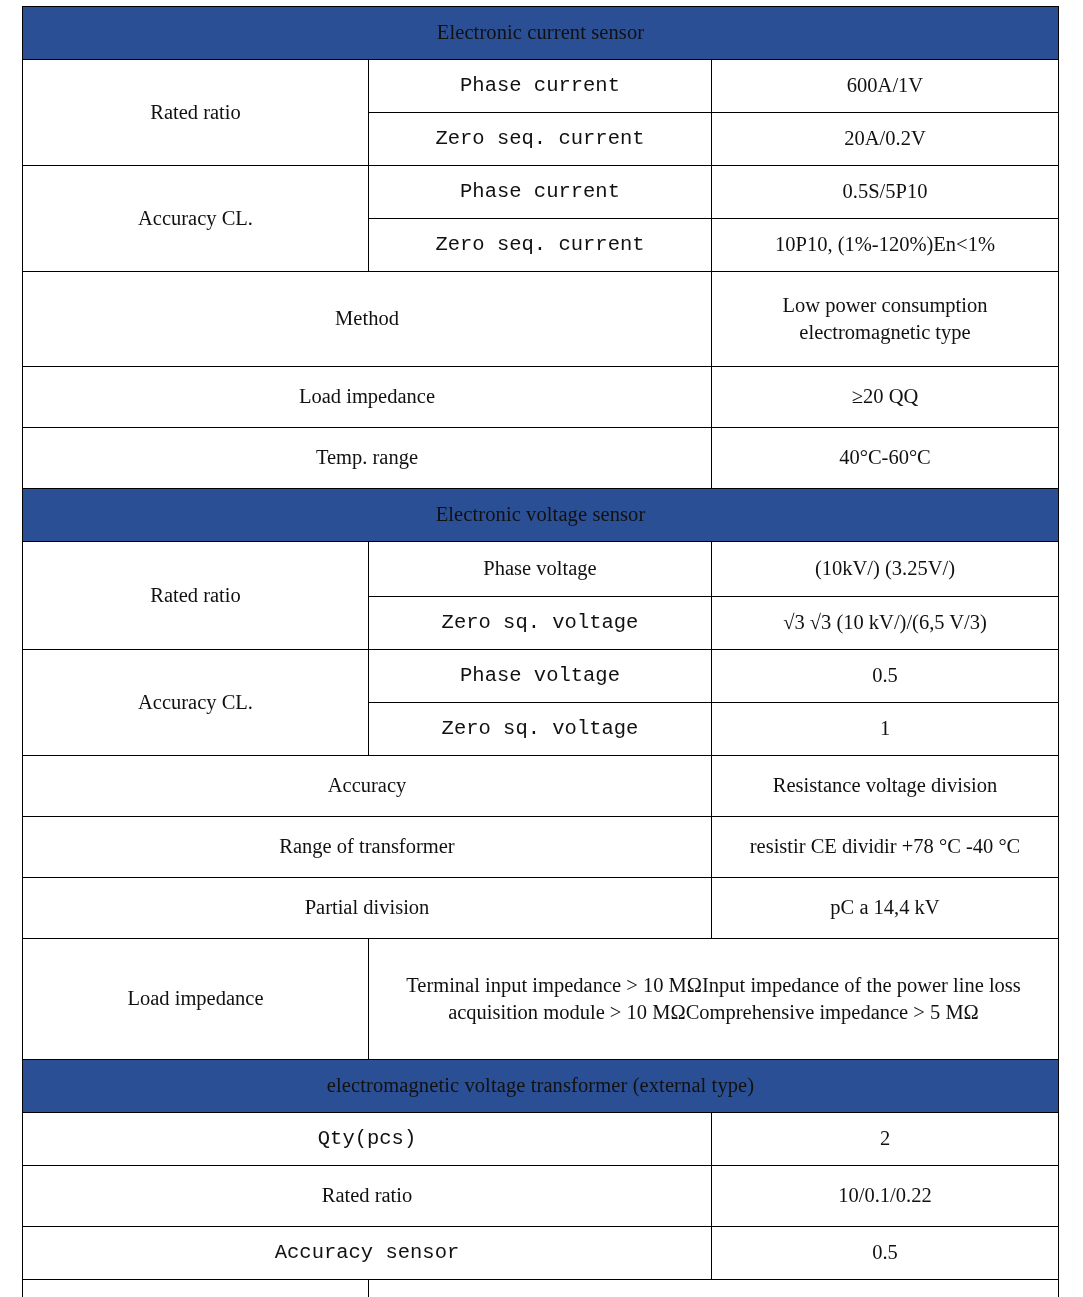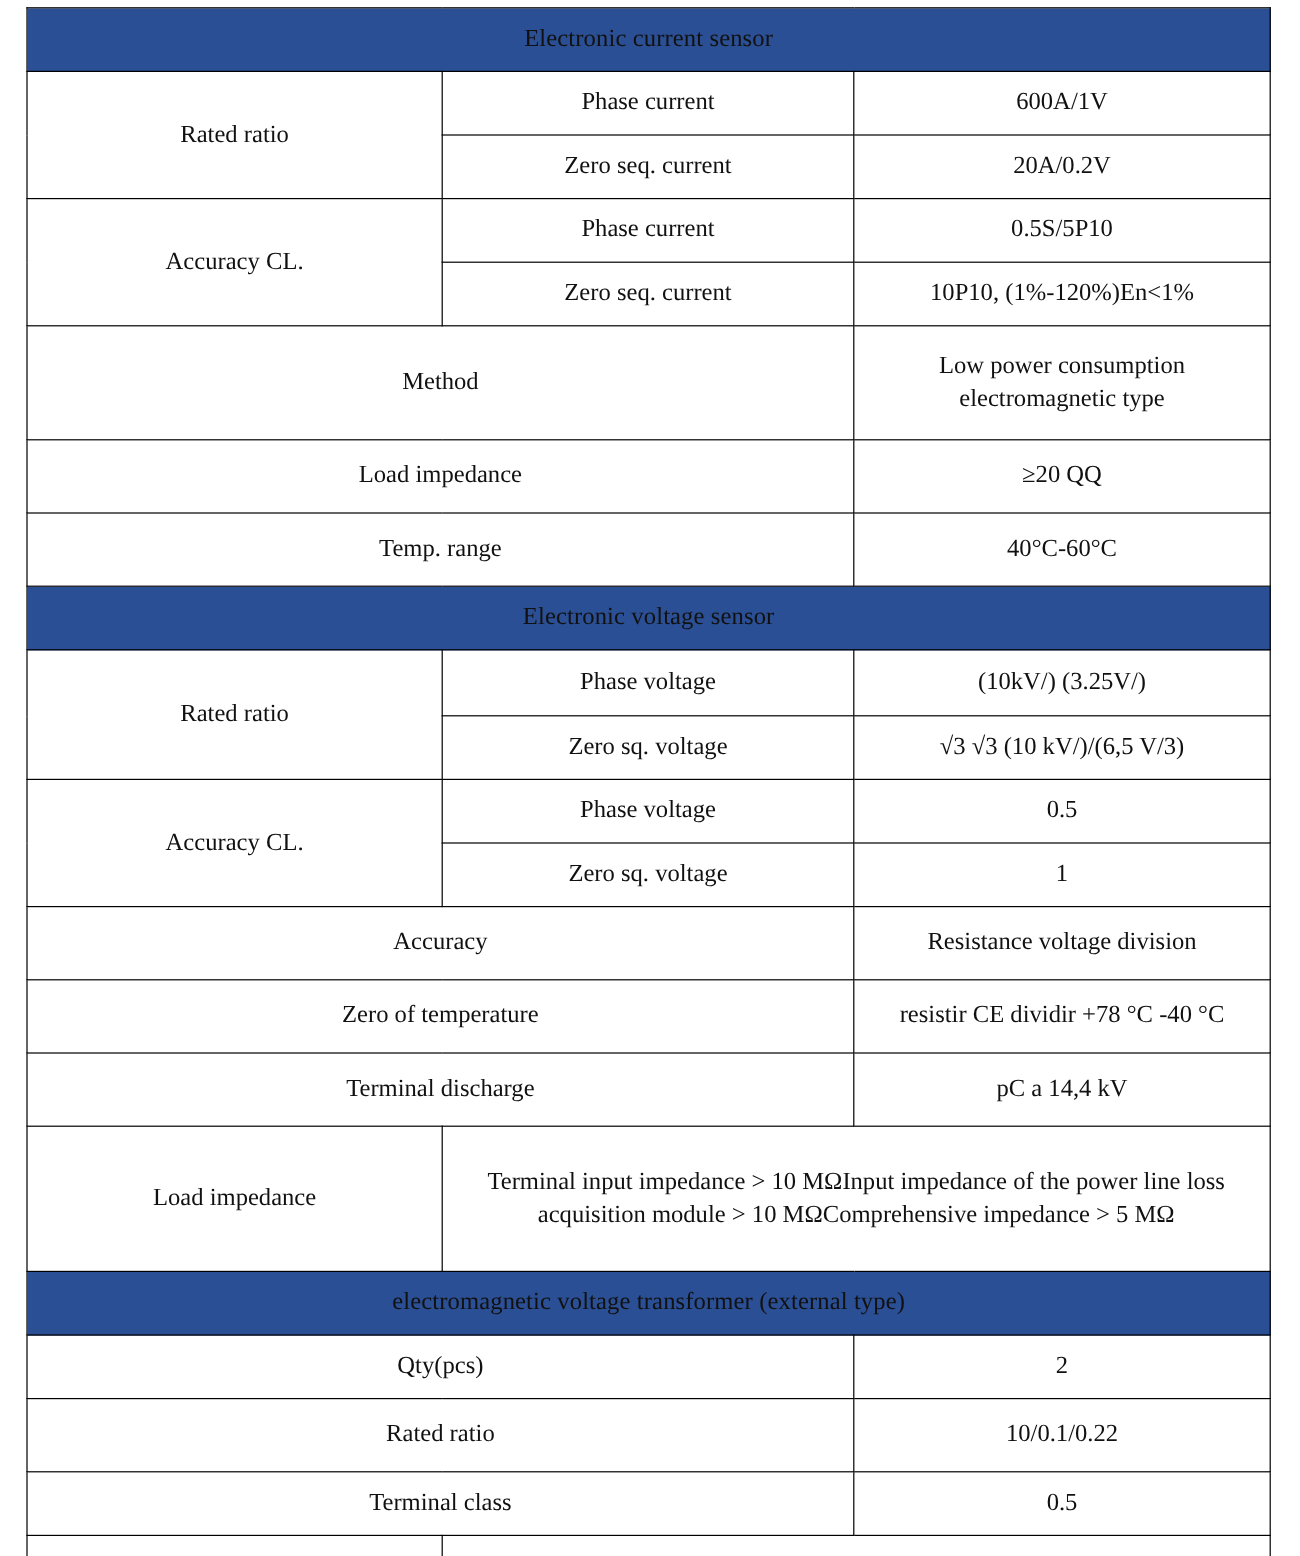"Phase current" .tall-1 { font-family: none -> Liberation Mono, monospace }
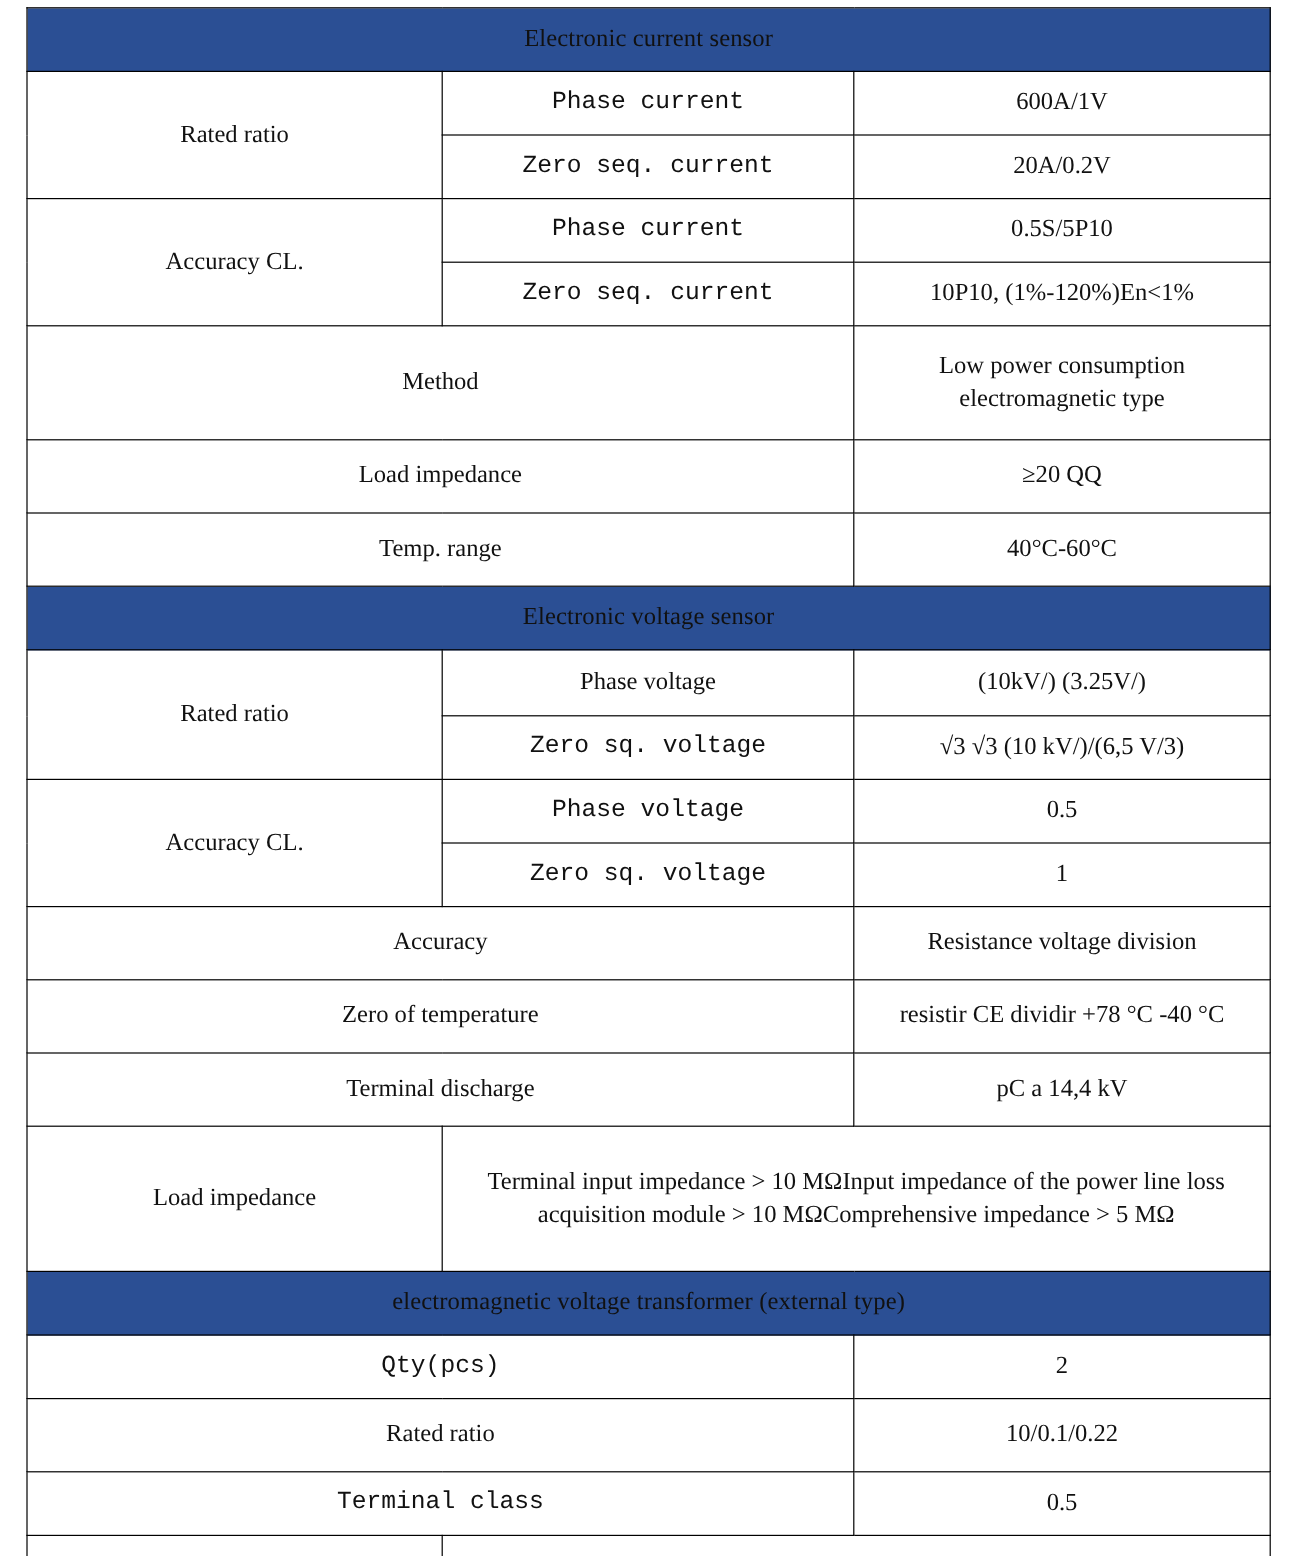"Zero of temperature" td.rowhead { text: Zero of temperature -> Range of transformer }
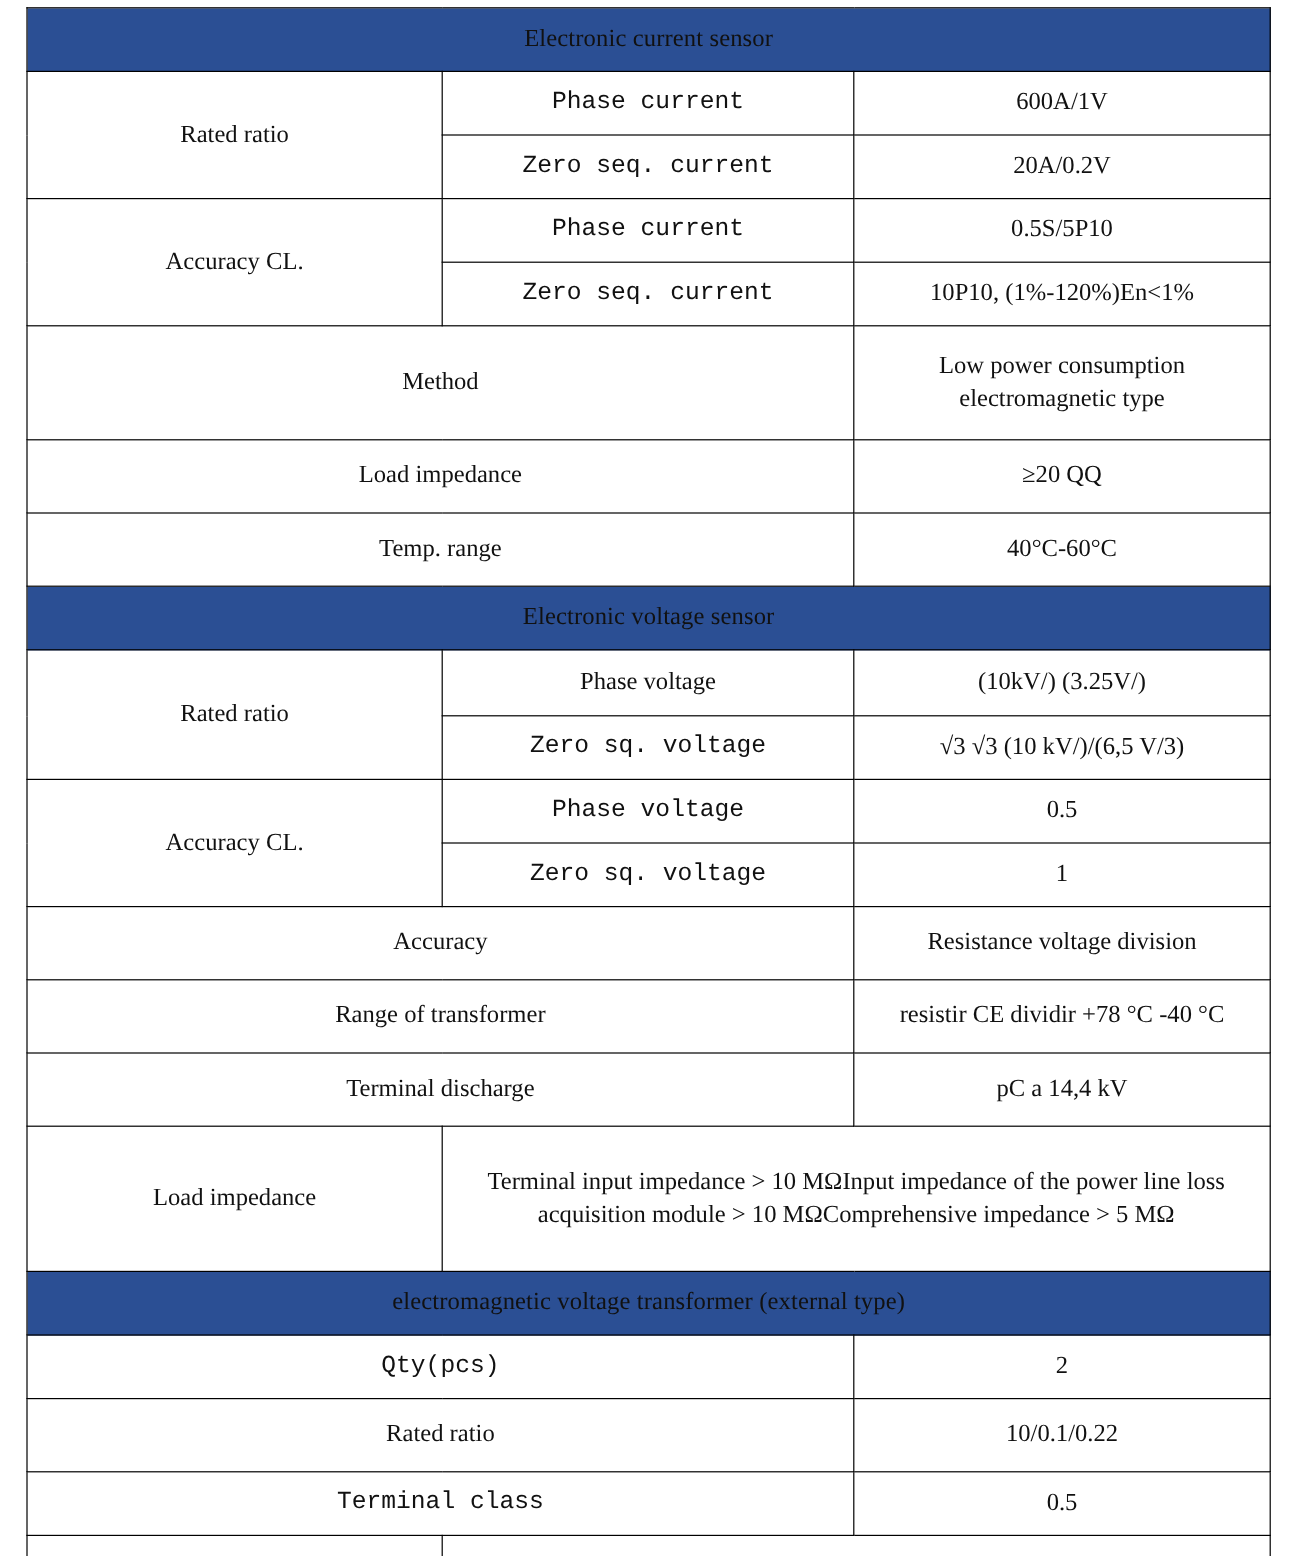"Terminal discharge" td.rowhead { text: Terminal discharge -> Partial division }
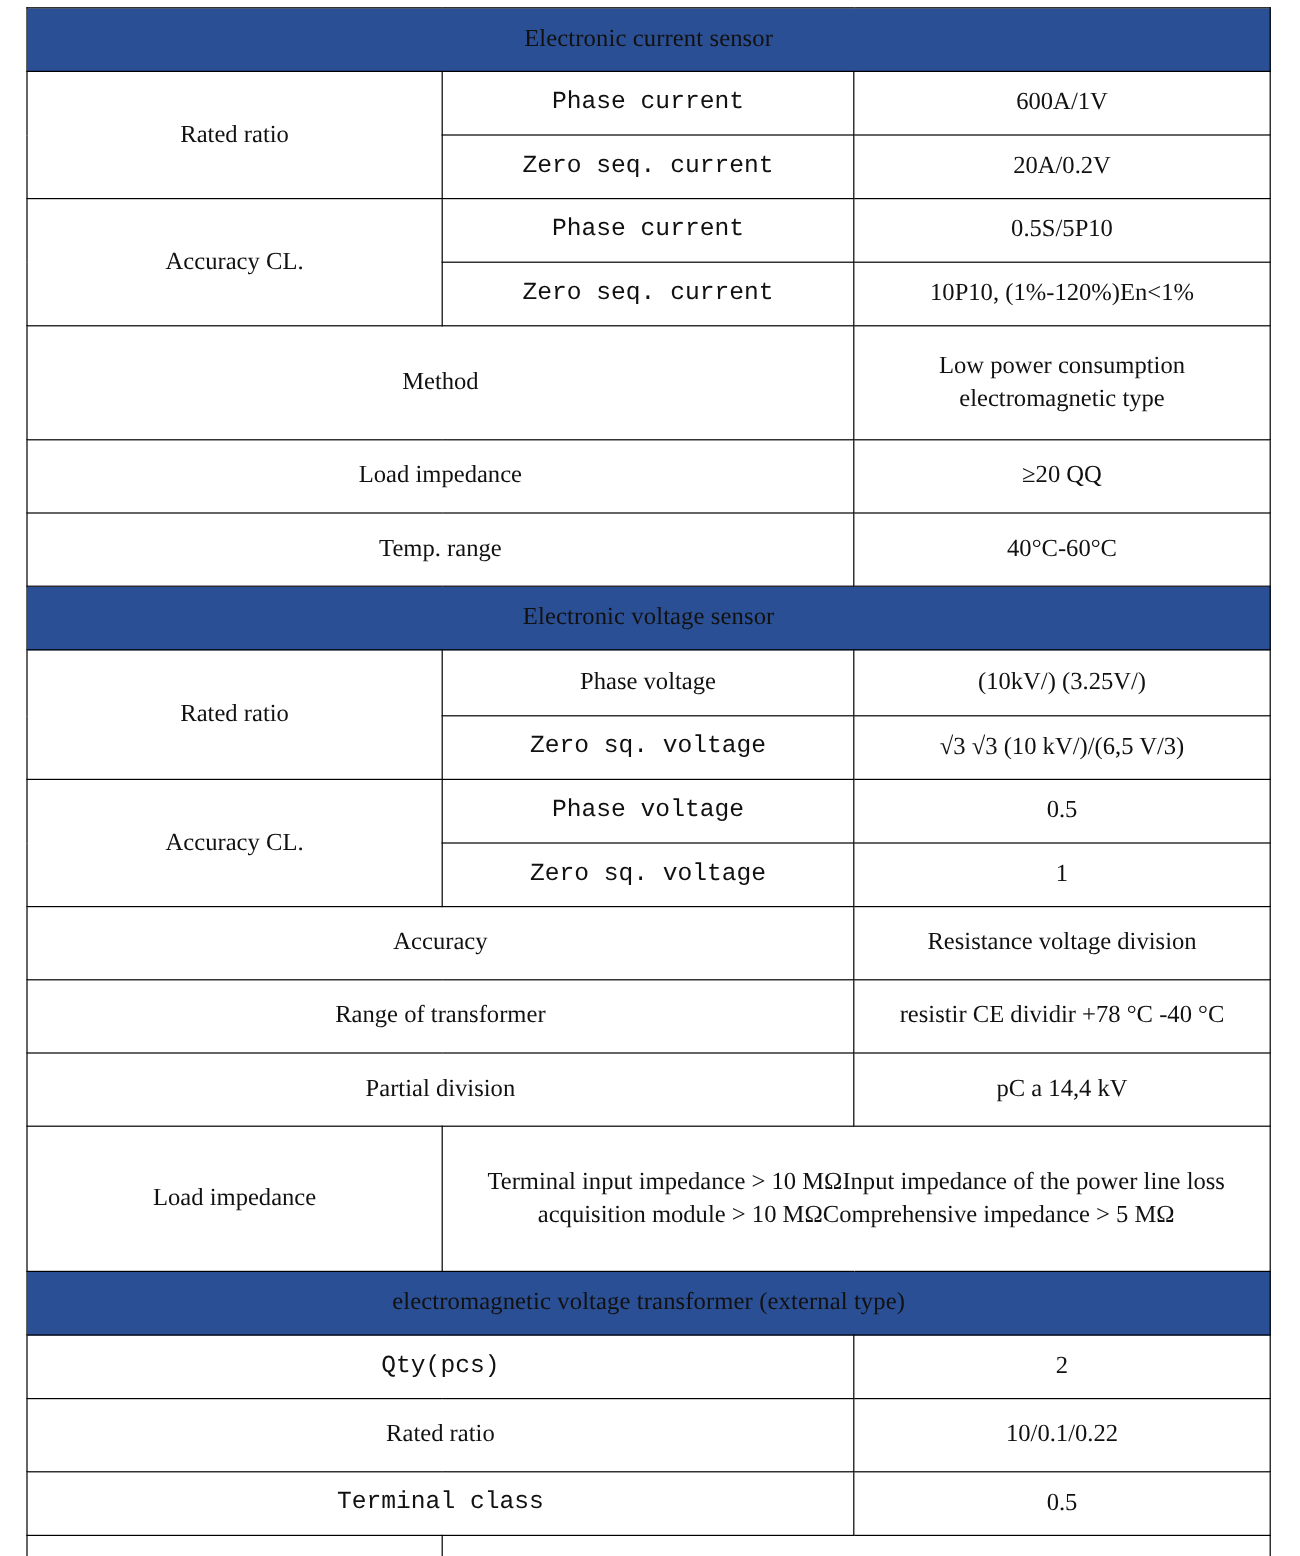"Terminal class" td.rowhead { text: Terminal class -> Accuracy sensor }
